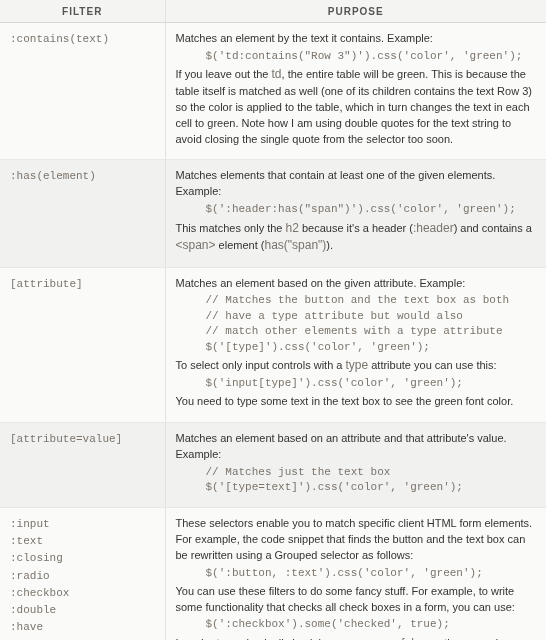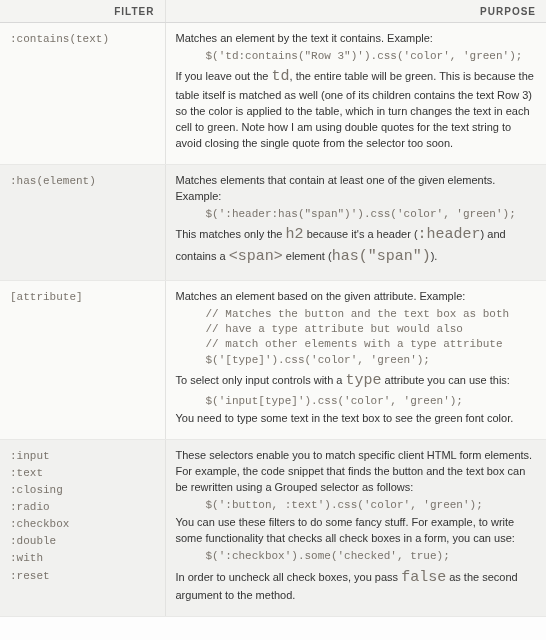"FILTER" th { text-align: right -> center }
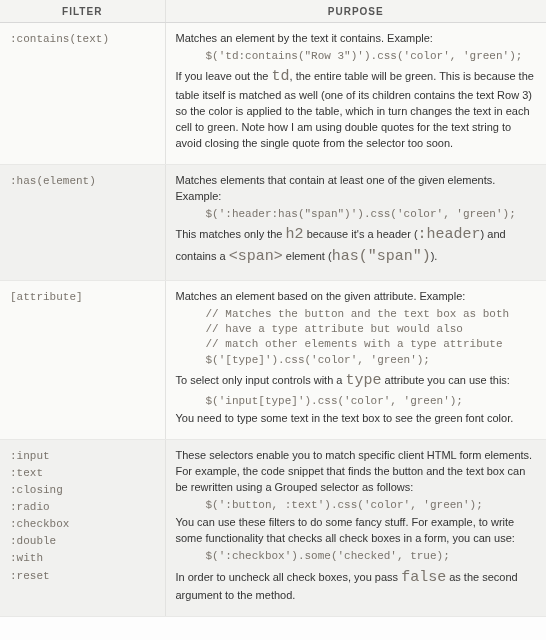"td" .purpose .mono { font-family: Liberation Mono, monospace -> Liberation Sans, sans-serif; font-size: 15px -> 12px }
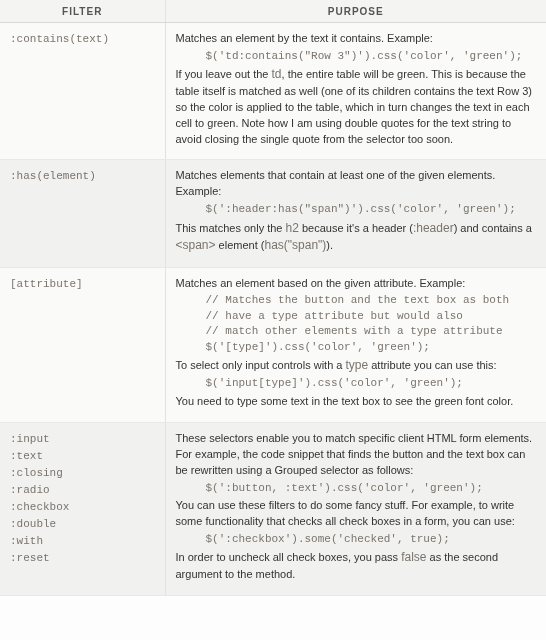"[attribute=value]" tr { html: none -> <tr> <td> <span>[attribute=value]</span> </td> <td> <span>Matches an element based on an attribute and that attribute's value. Example:</span> <span>// Matches just the text box $('[type=text]').css('color', 'green');</span> </td> </tr> }
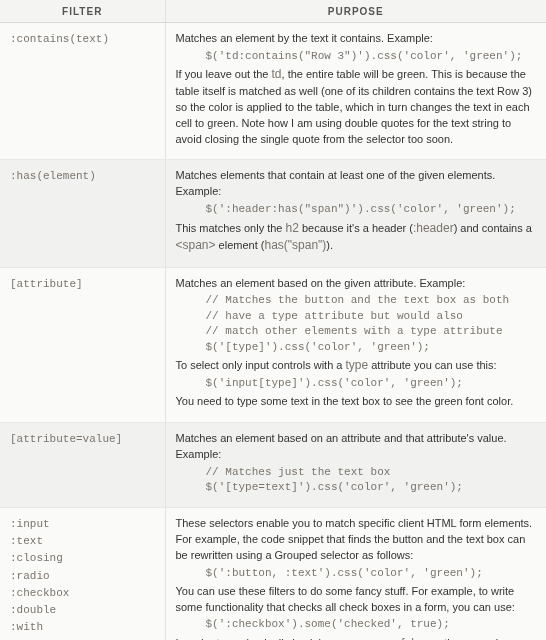":with" span.filter-item { text: :with -> :have }
